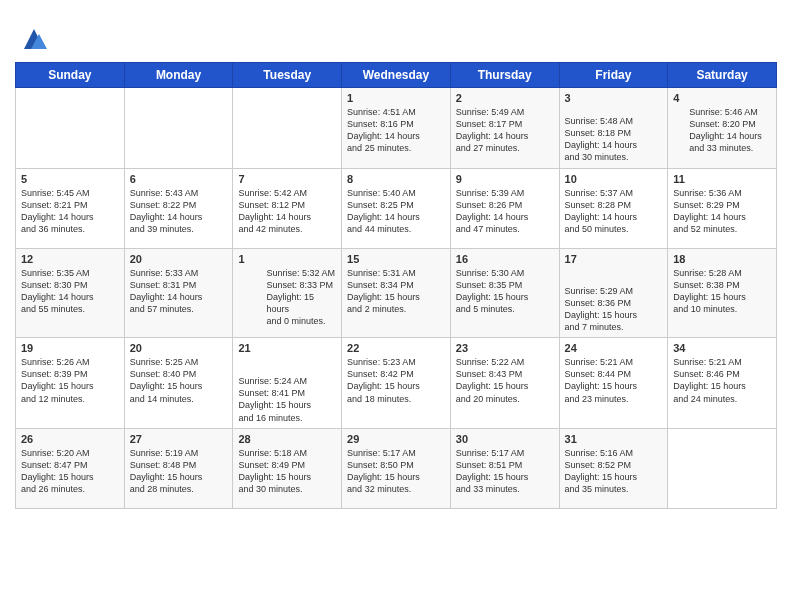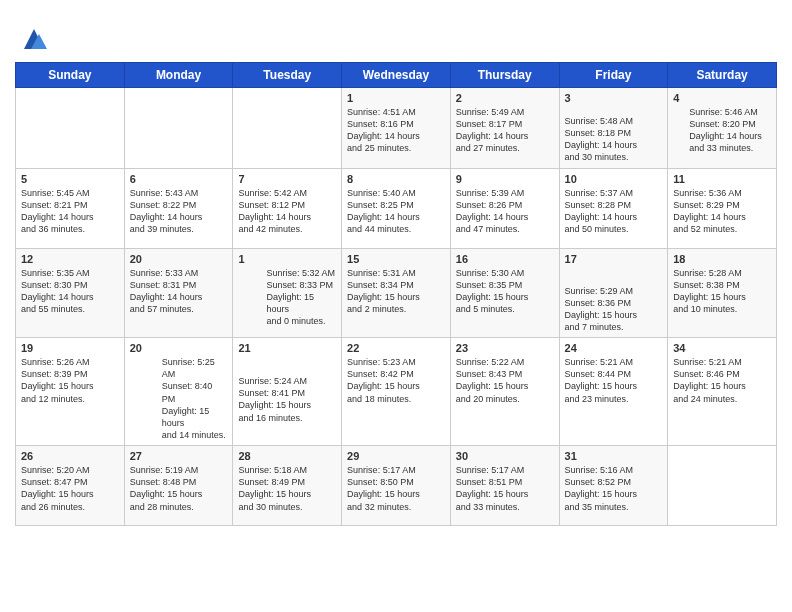"Sunrise: 5:25 AM" div.cell-content { margin-left: 32px -> none }
